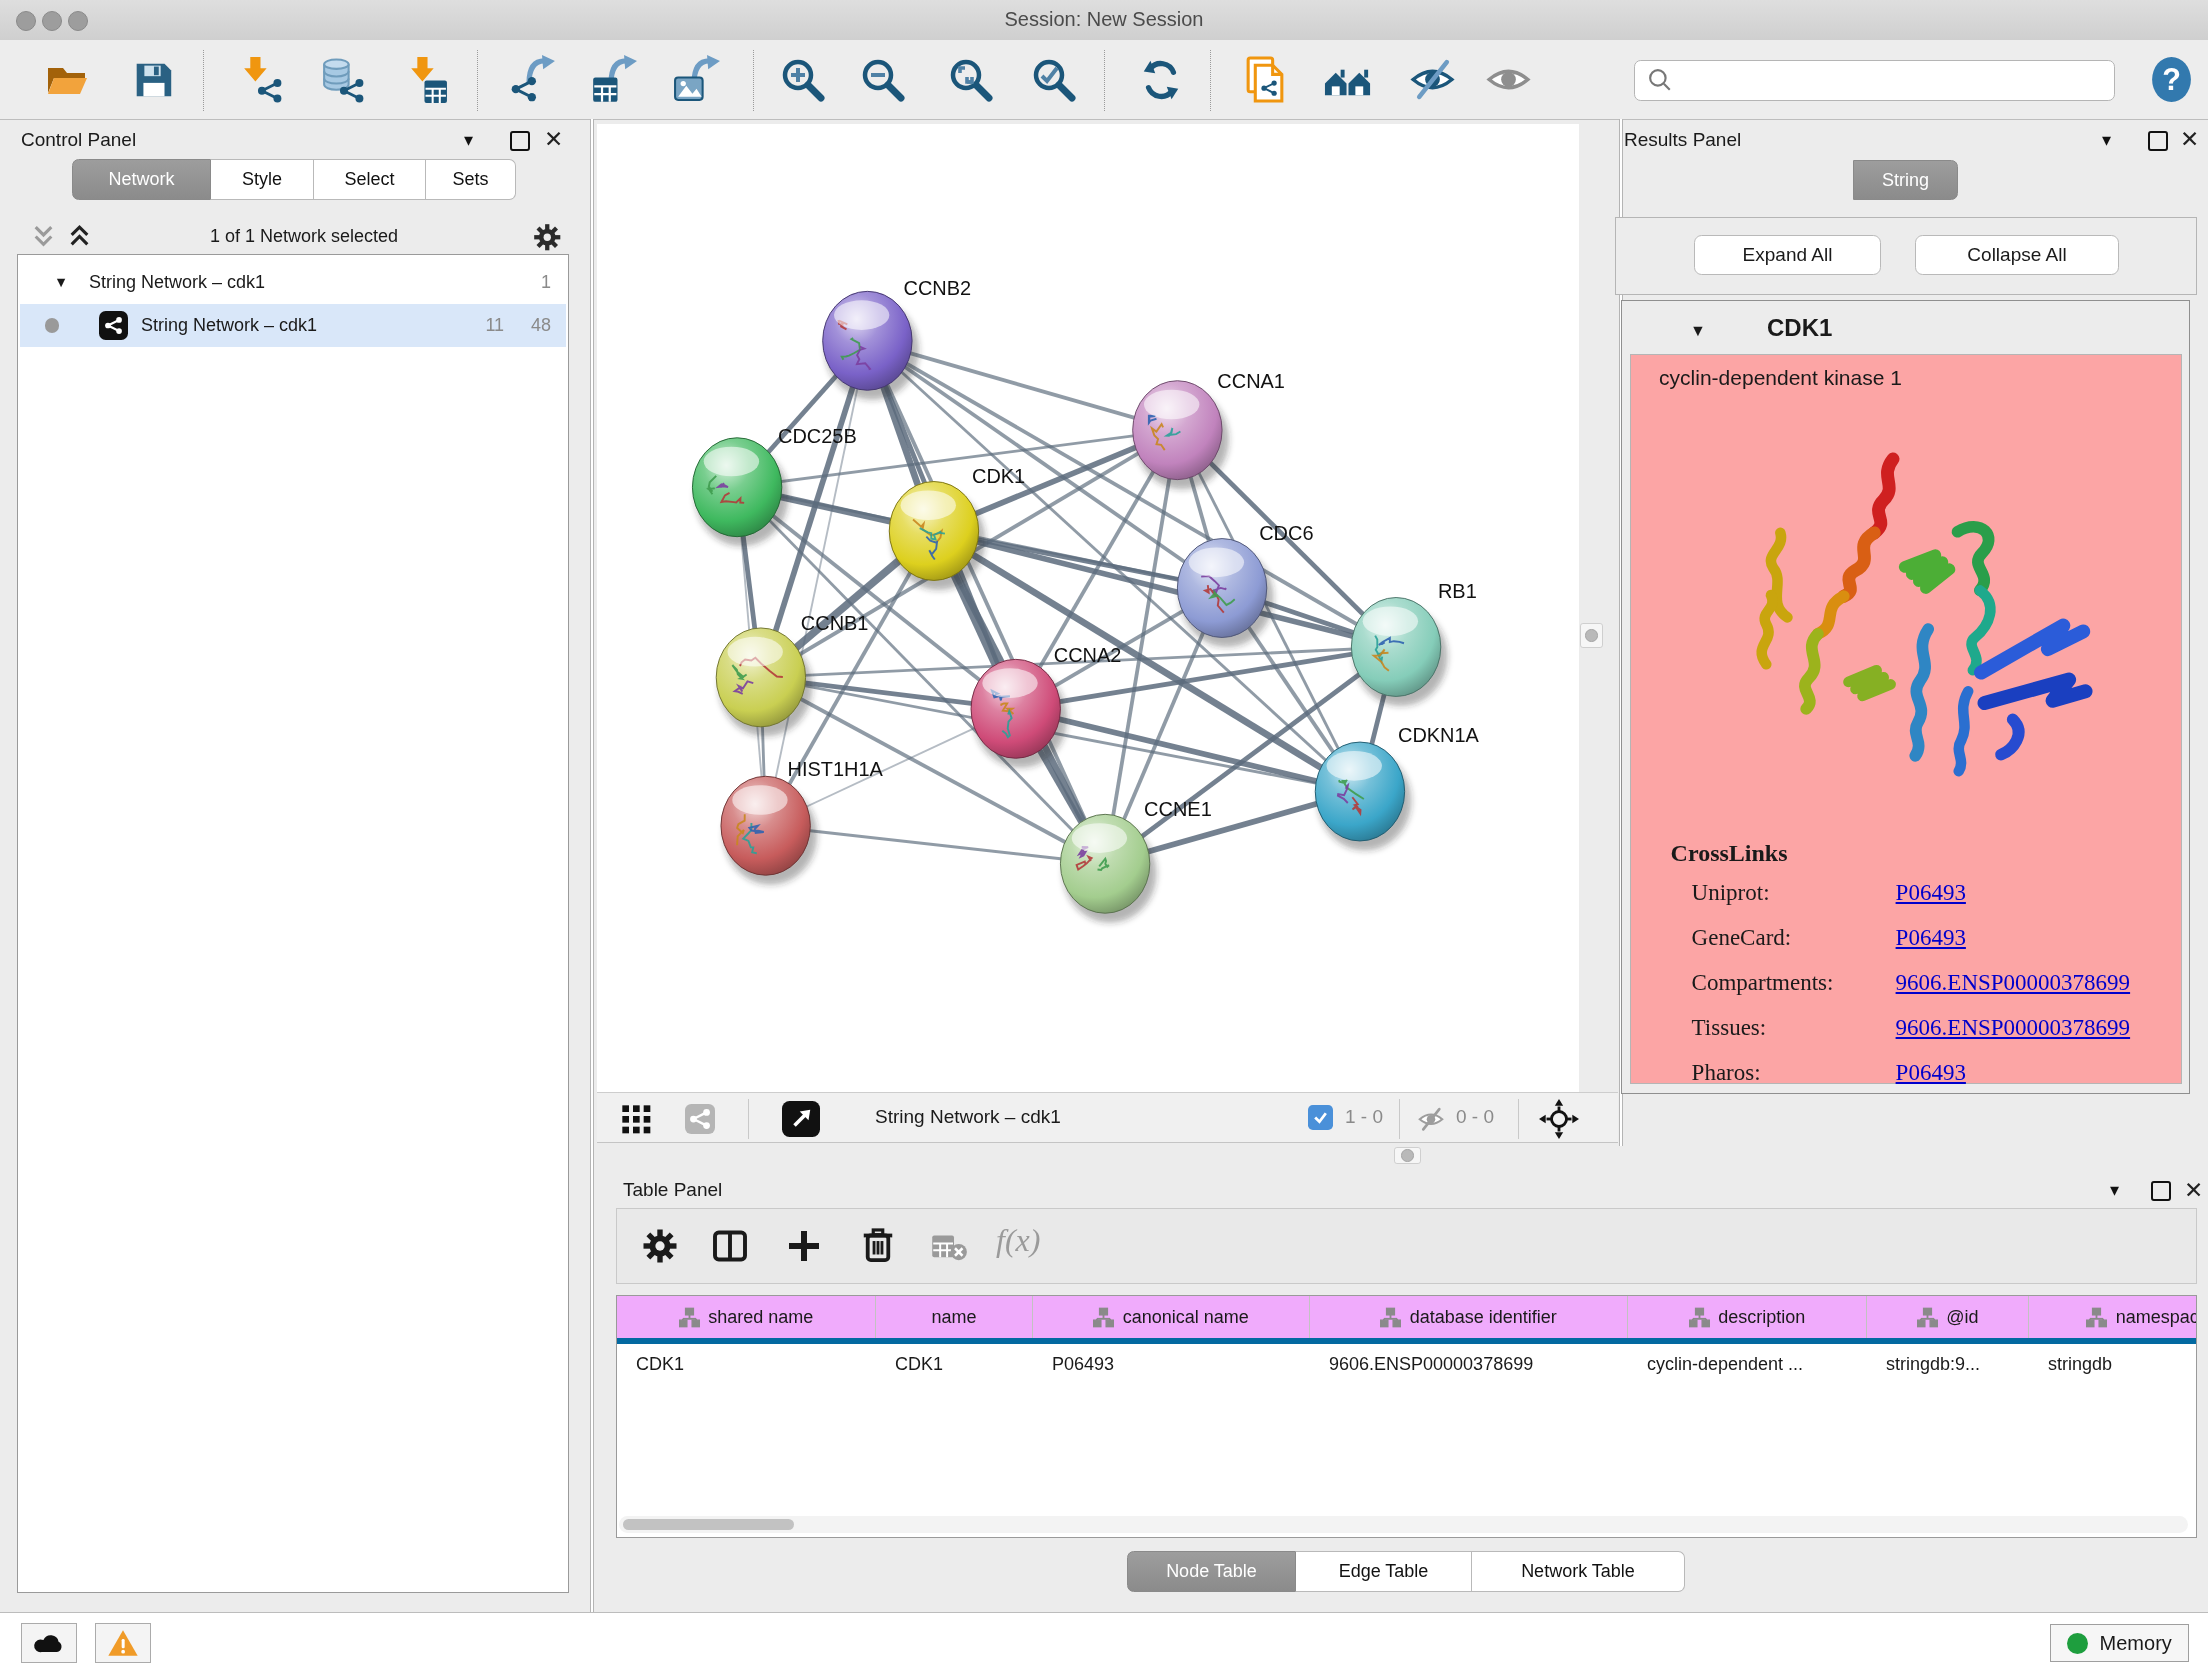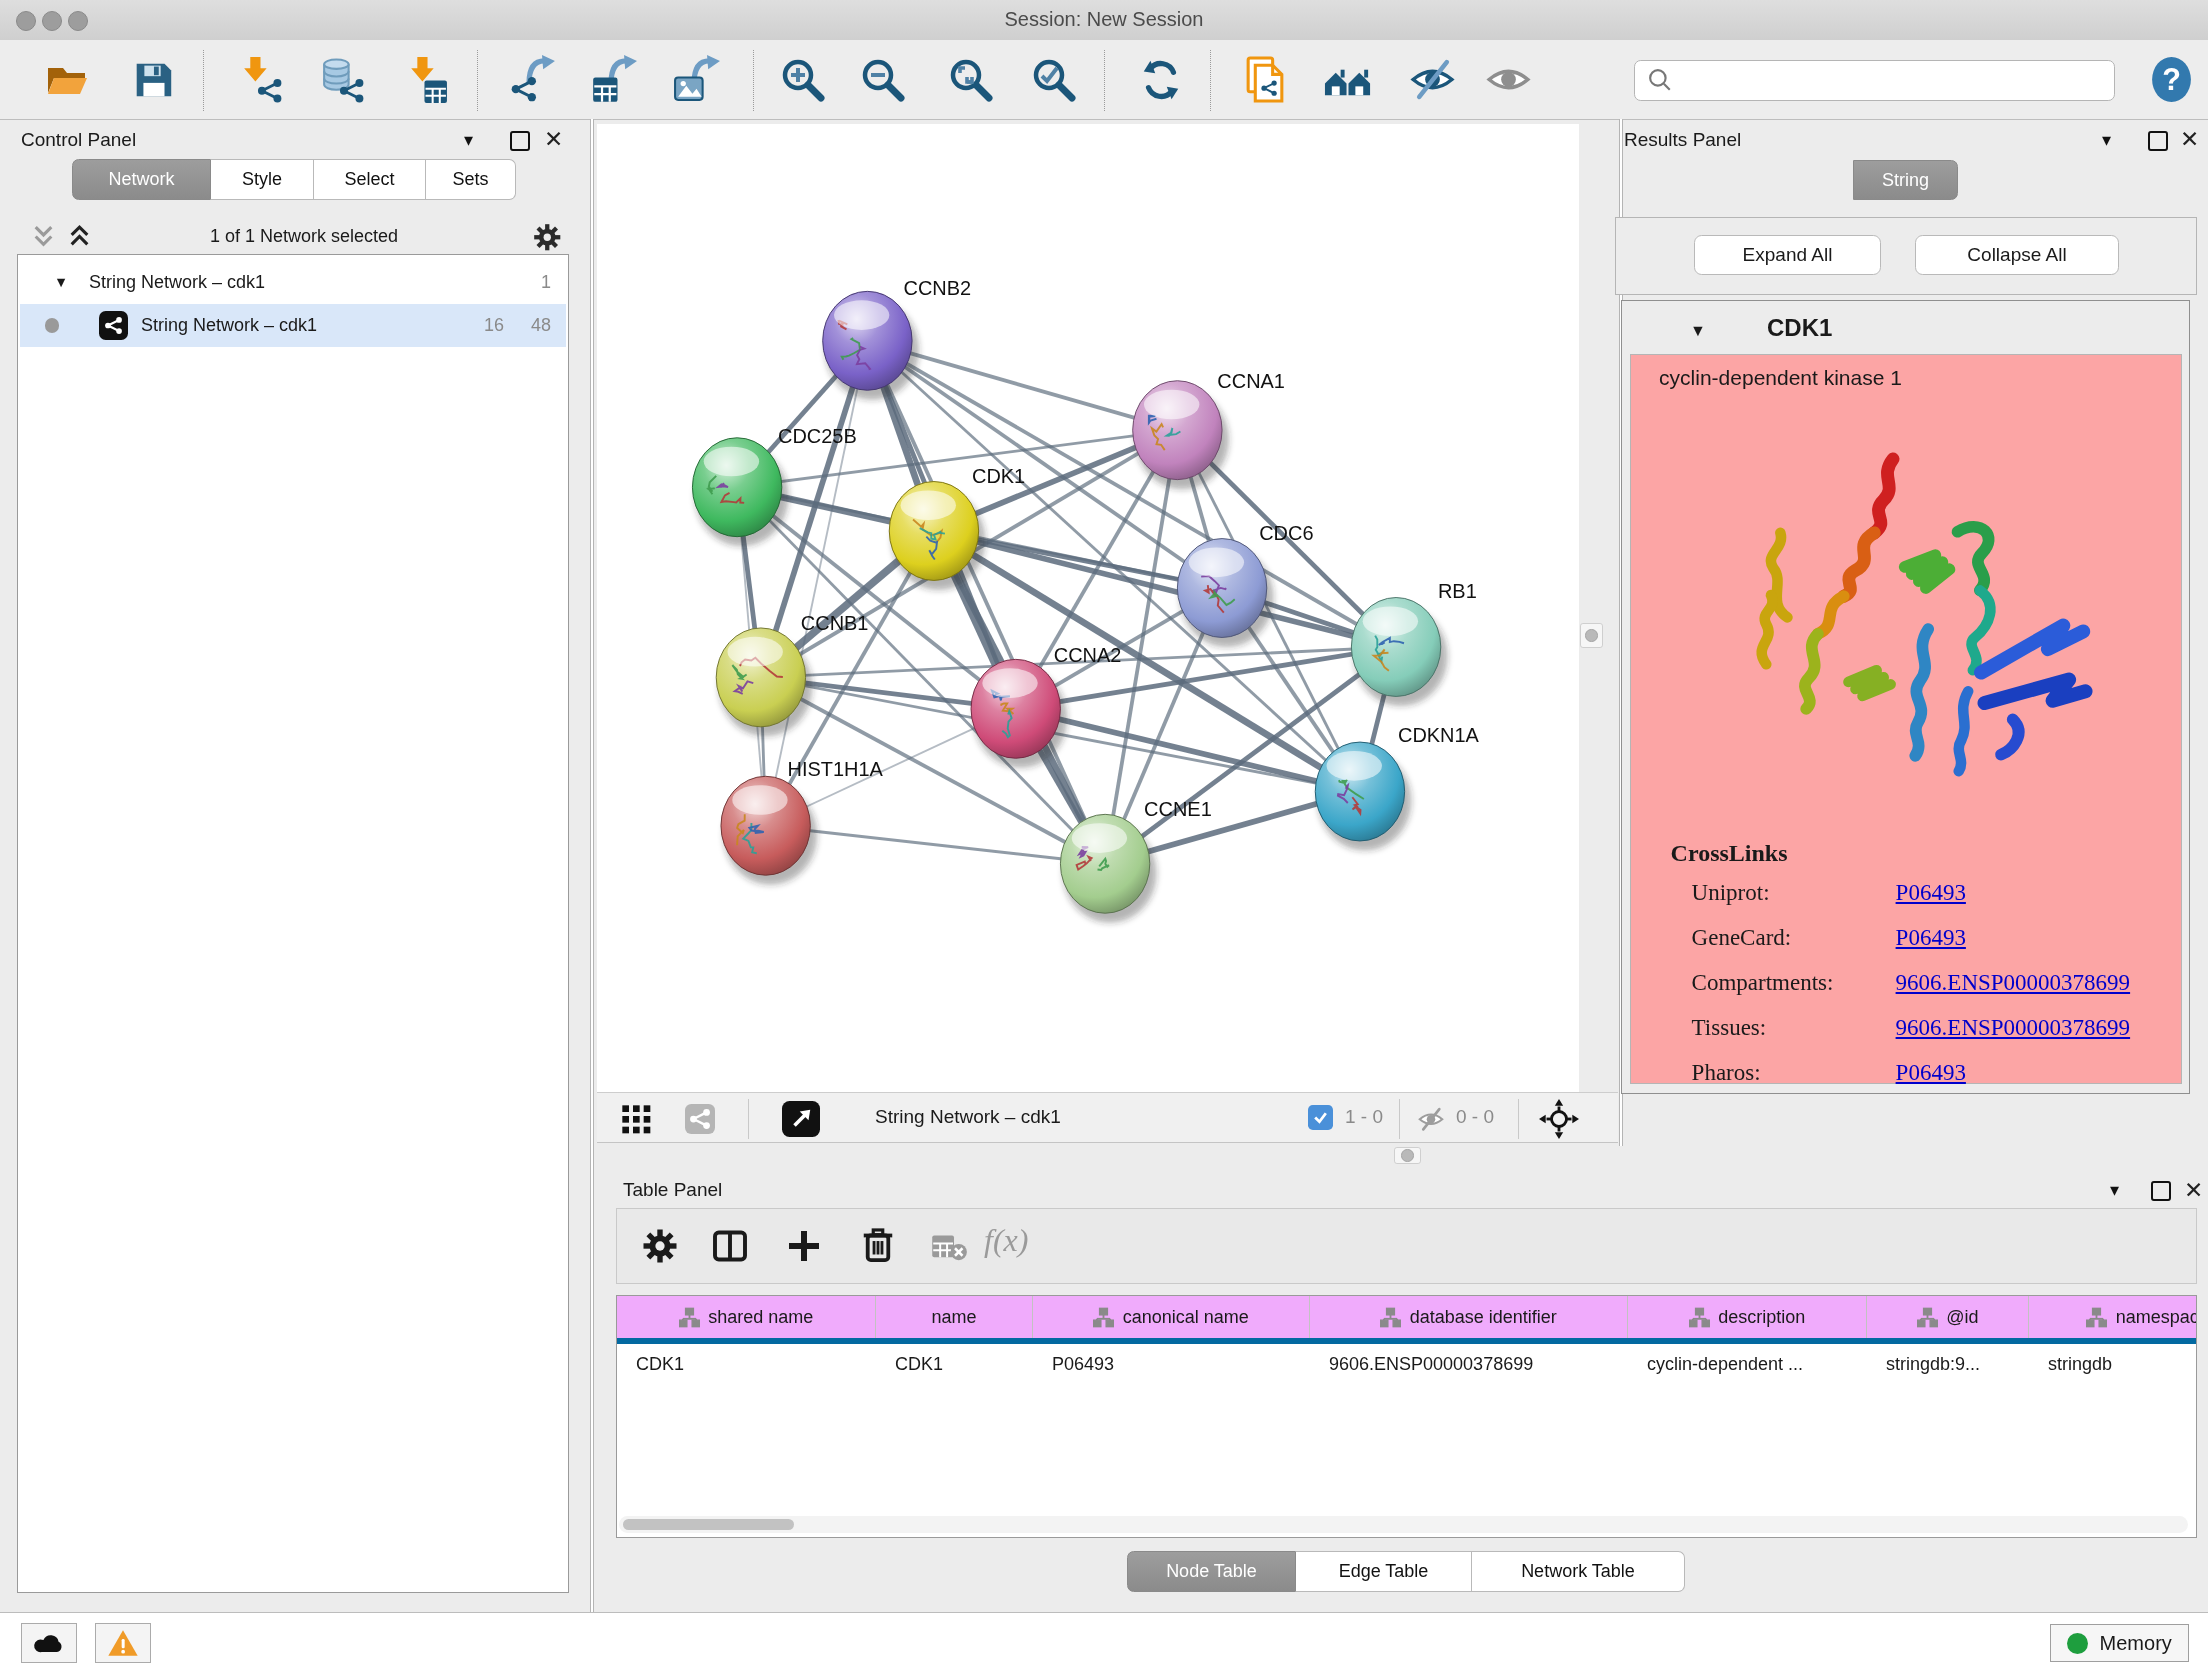"16" span.gcount { text: 16 -> 11 }
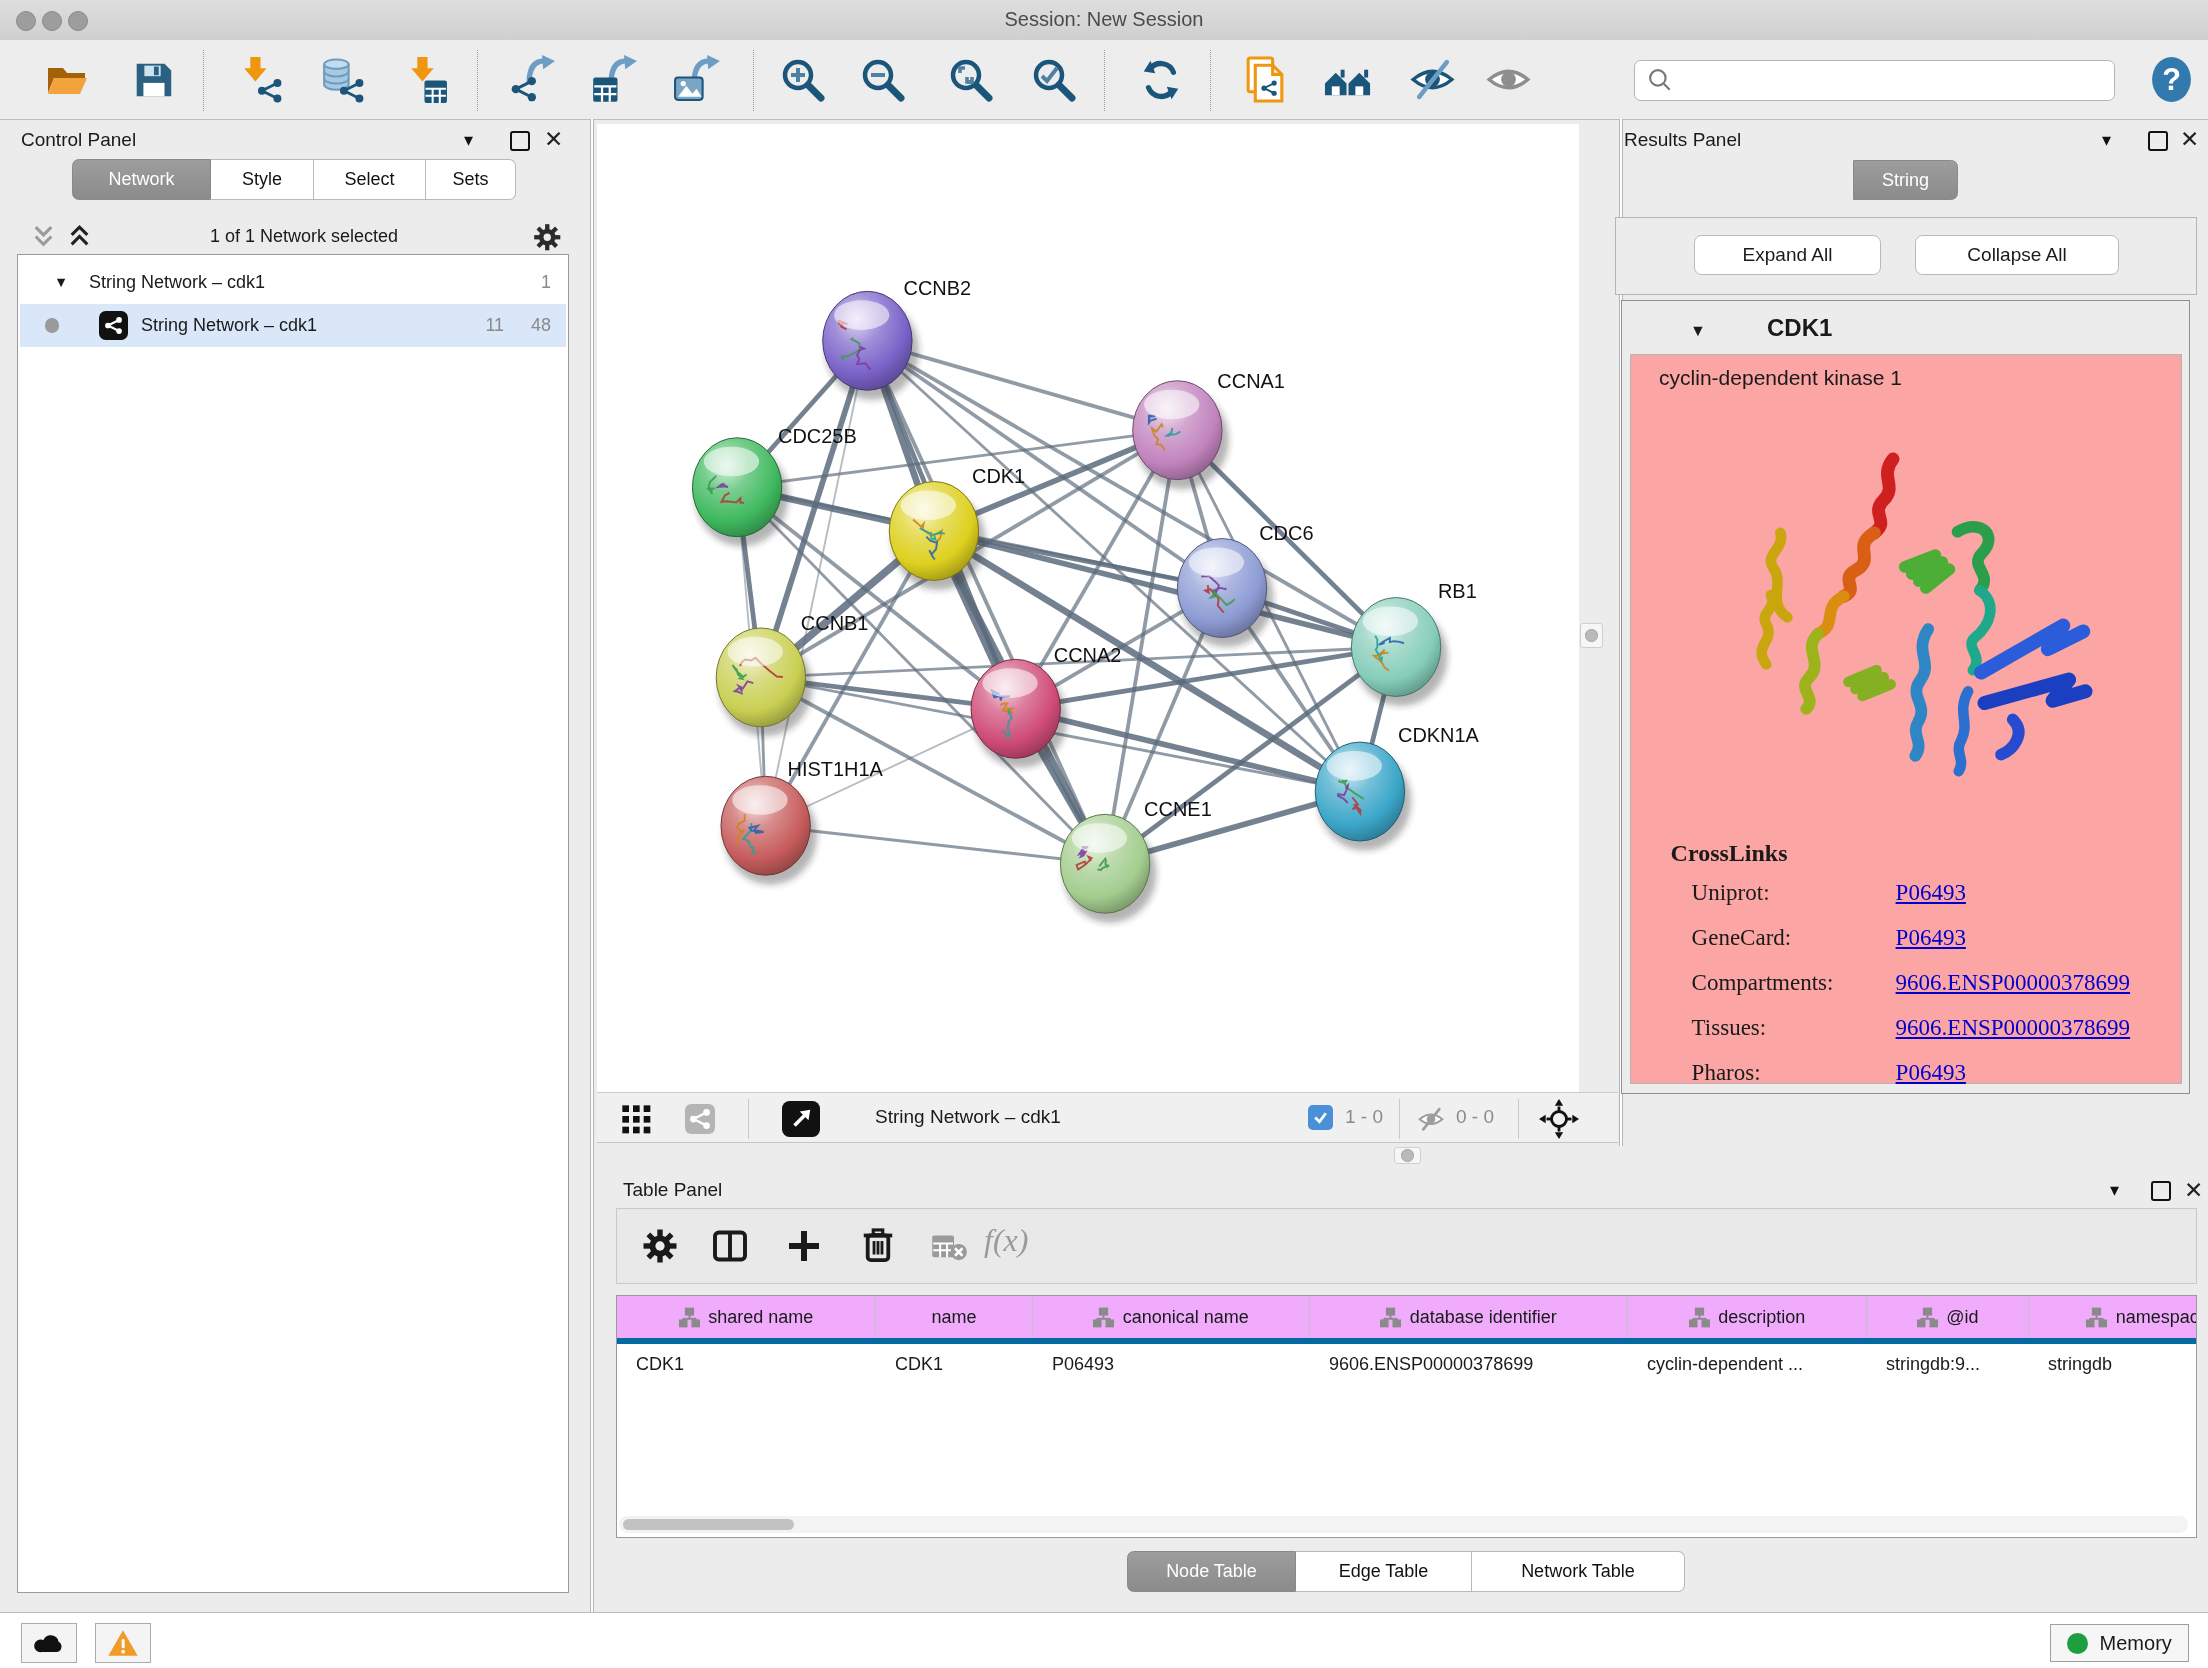"f(x)" div.serif { left: 367px -> 379px }
